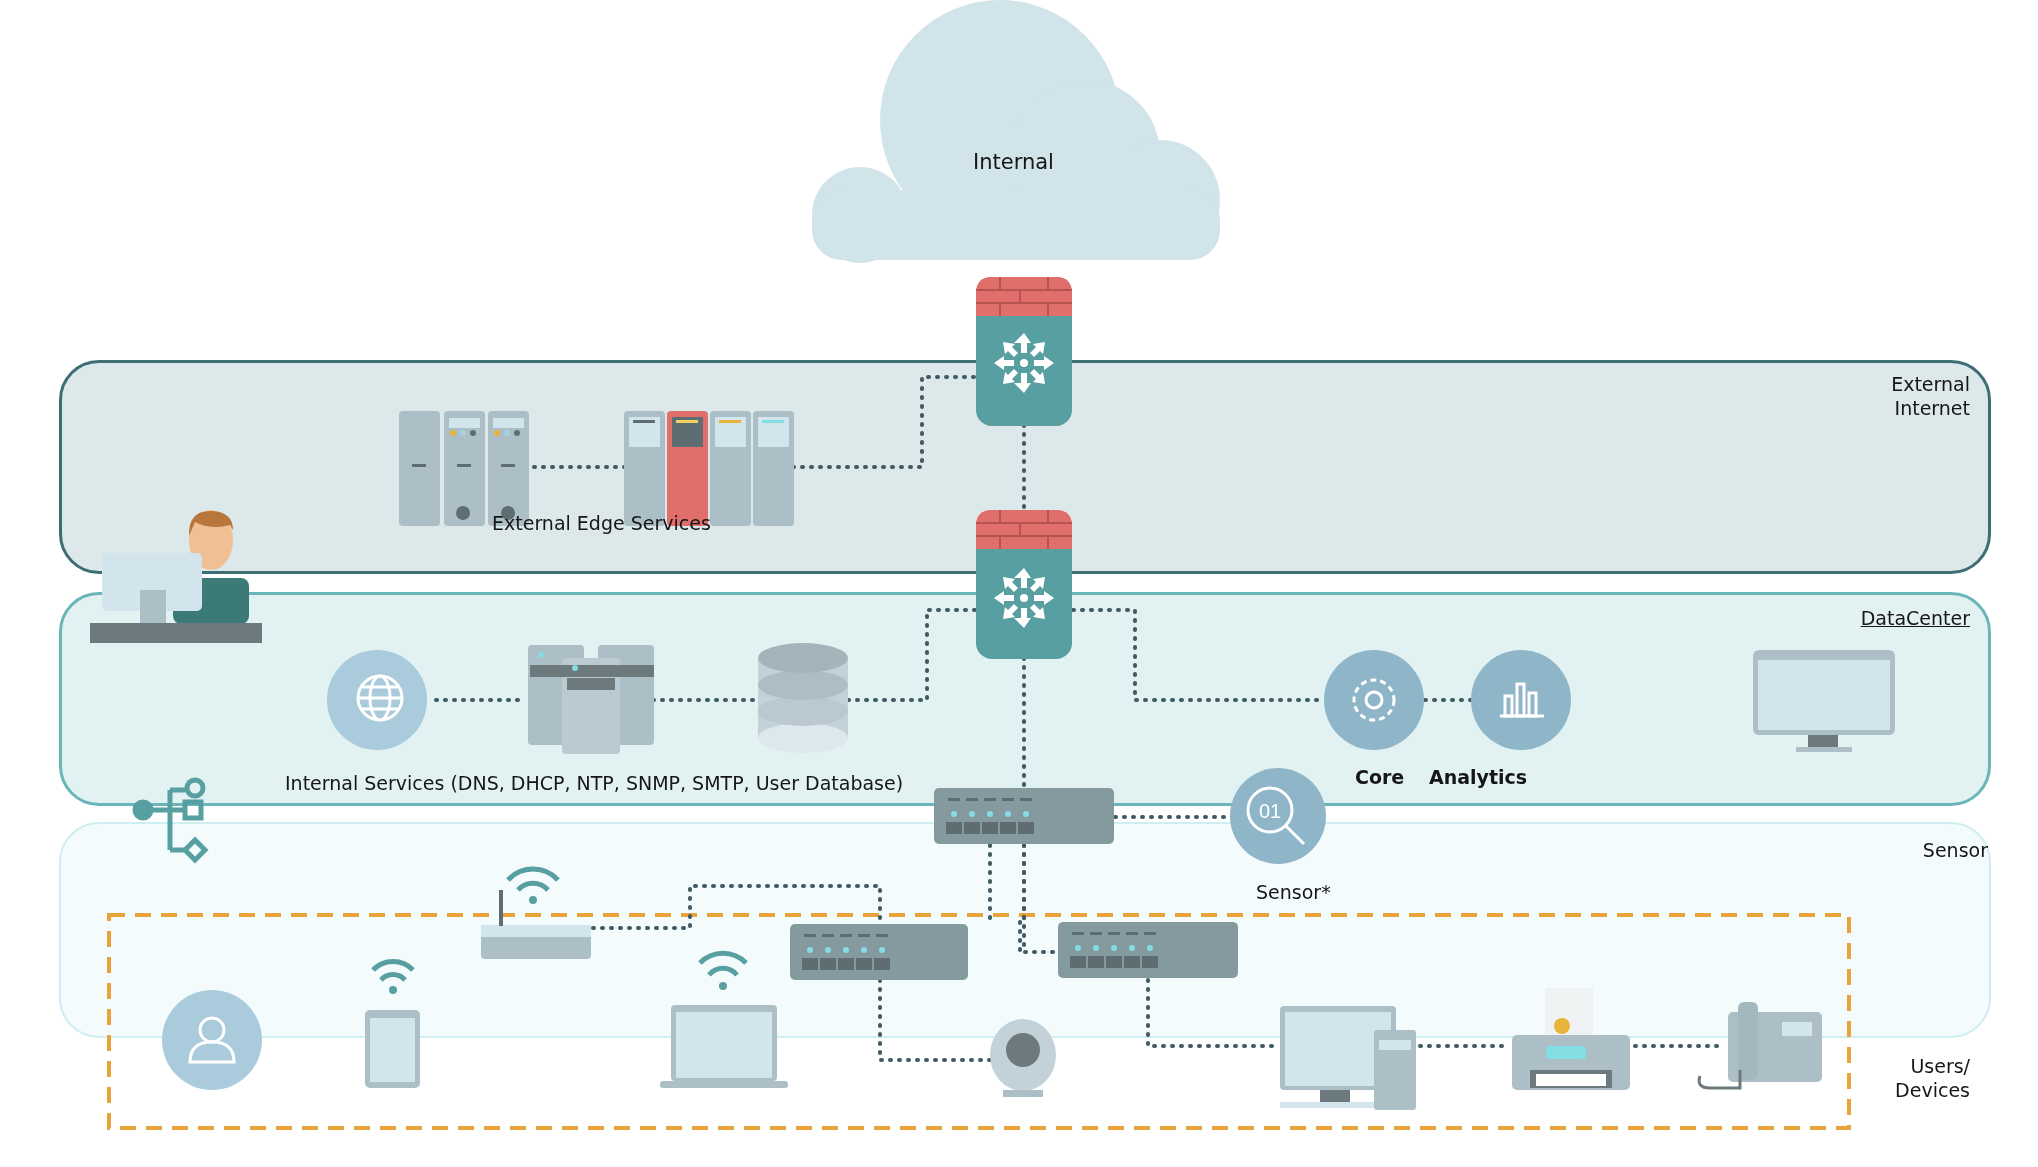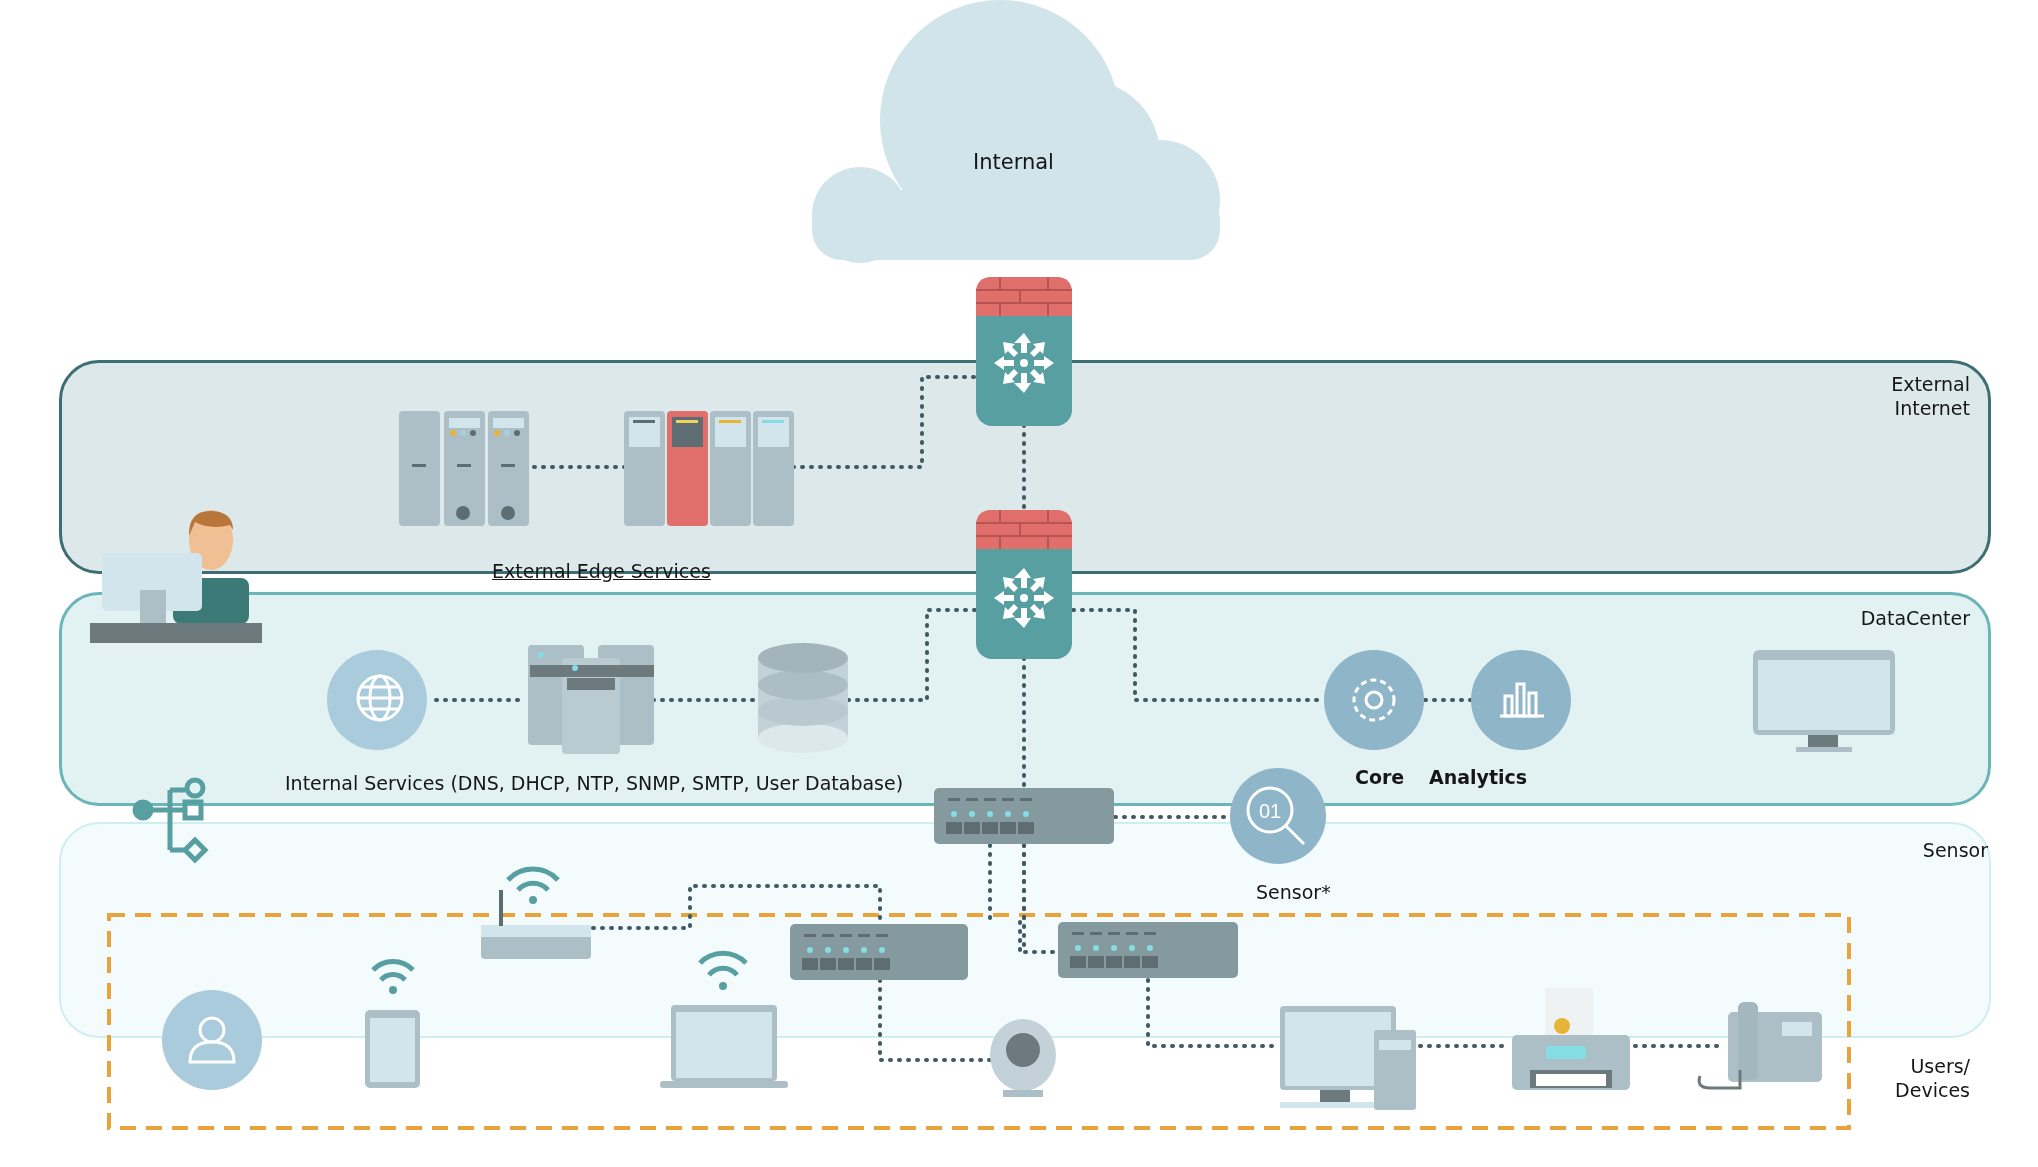"External Edge Services" div.lbl { text-decoration: underline -> none; top: 560px -> 512px }
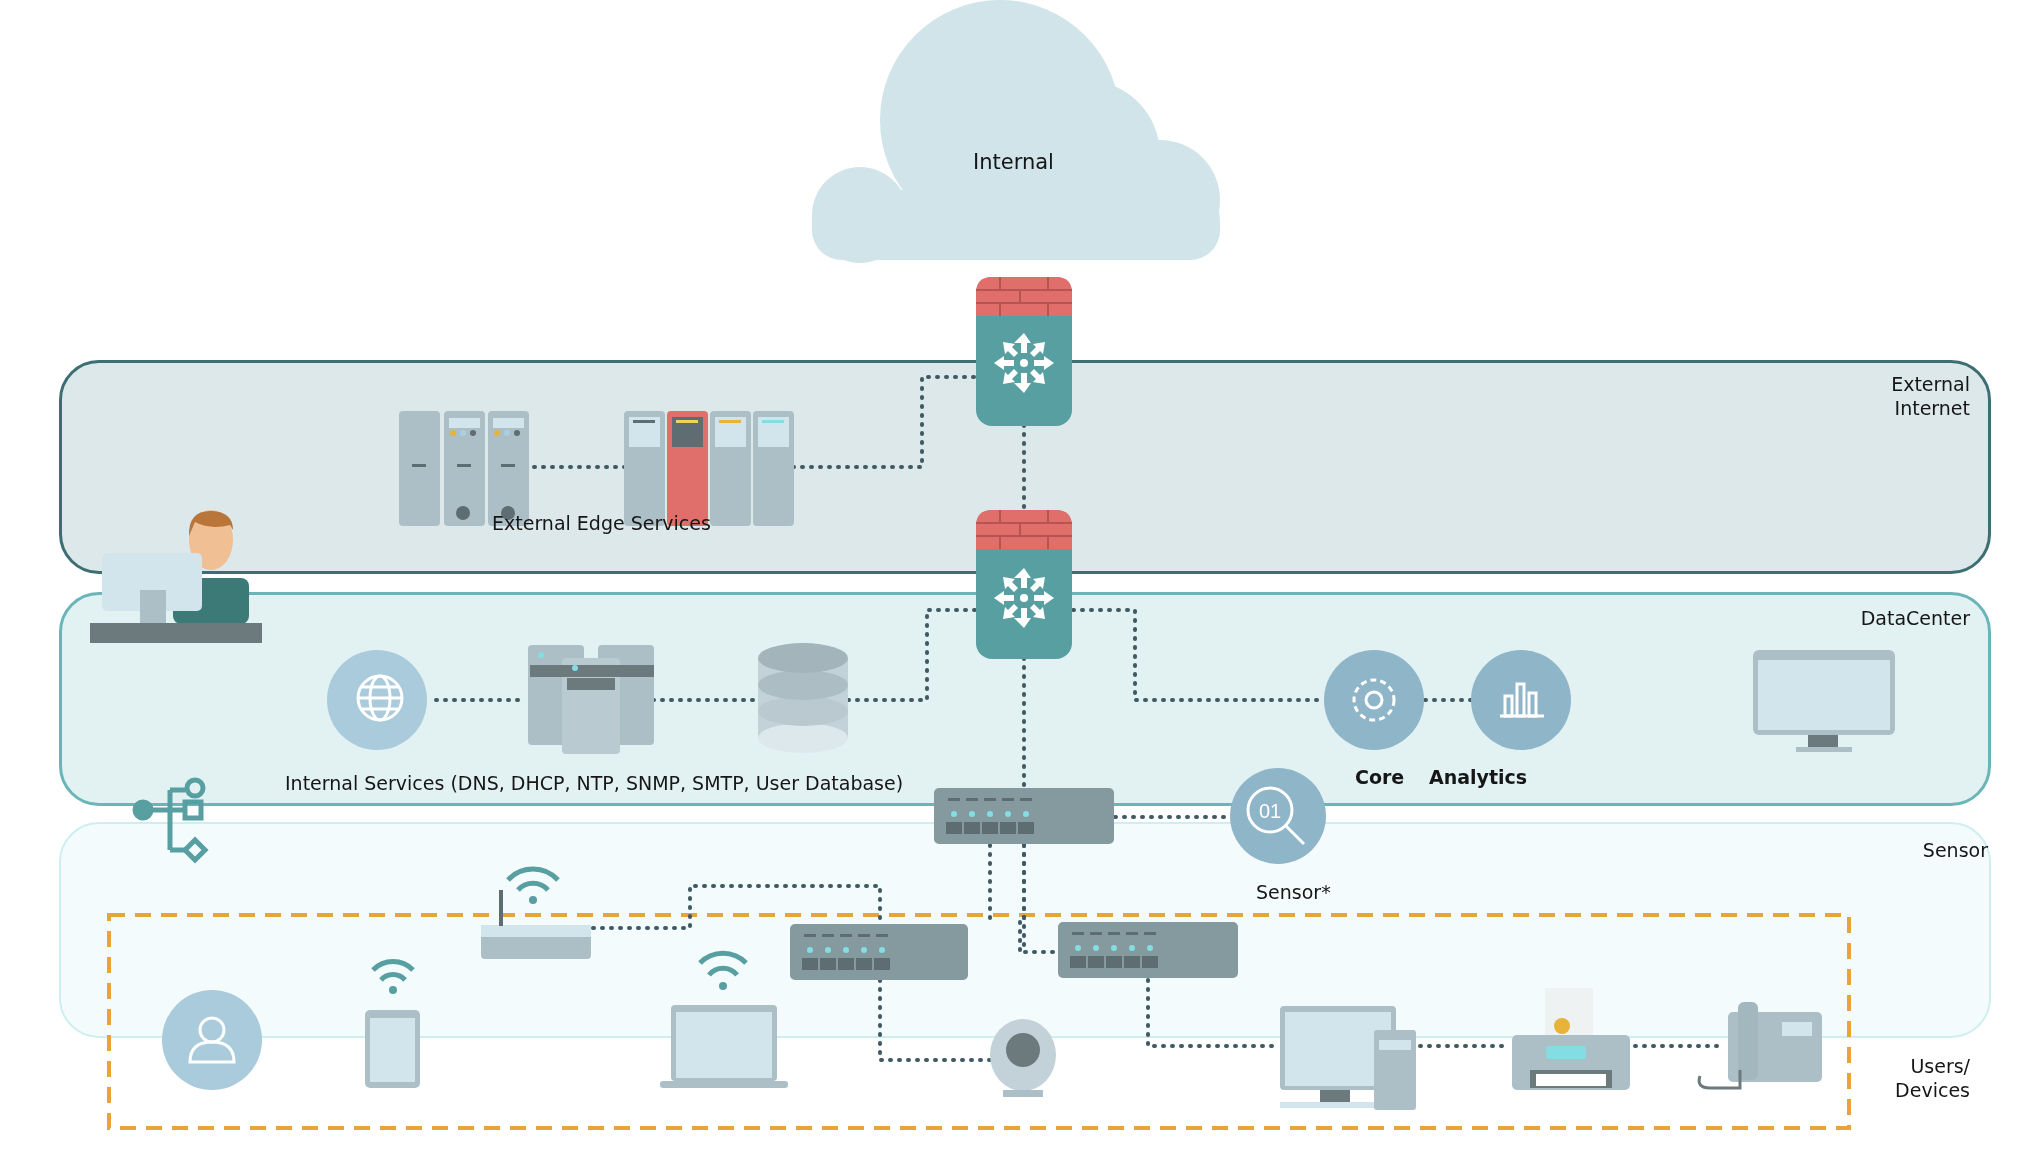"DataCenter" div.zlabel { text-decoration: none -> underline }
